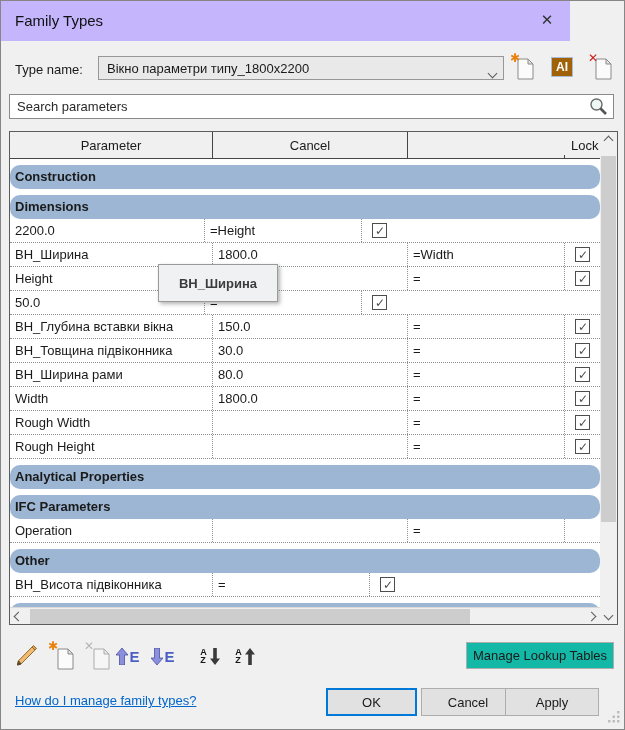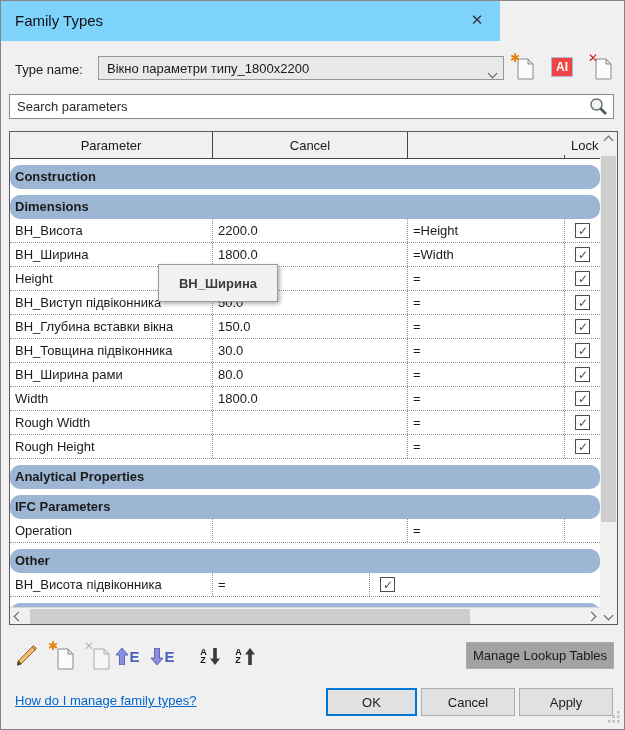"Family Types" .titlebar { background: #7dd3fc -> #c4b5fd; width: 499px -> 569px }
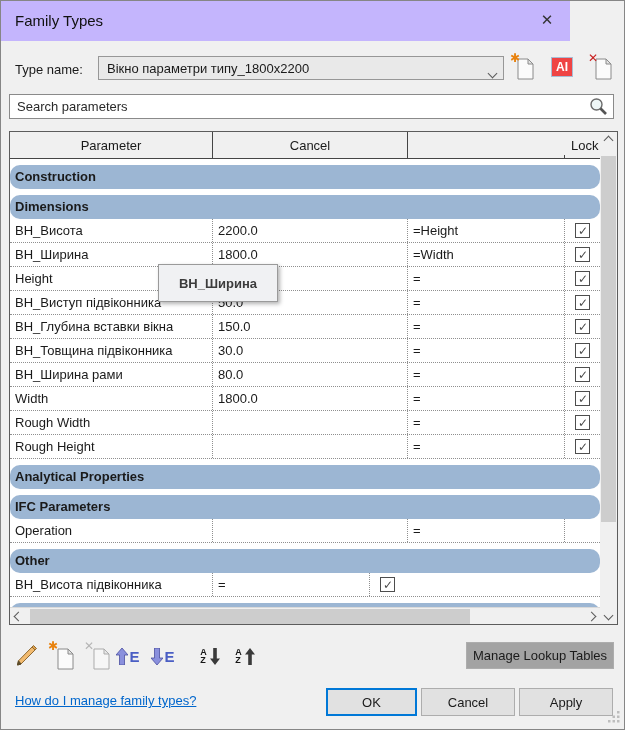"AI" .ai-icon { background: #ef4444 -> #a16207 }
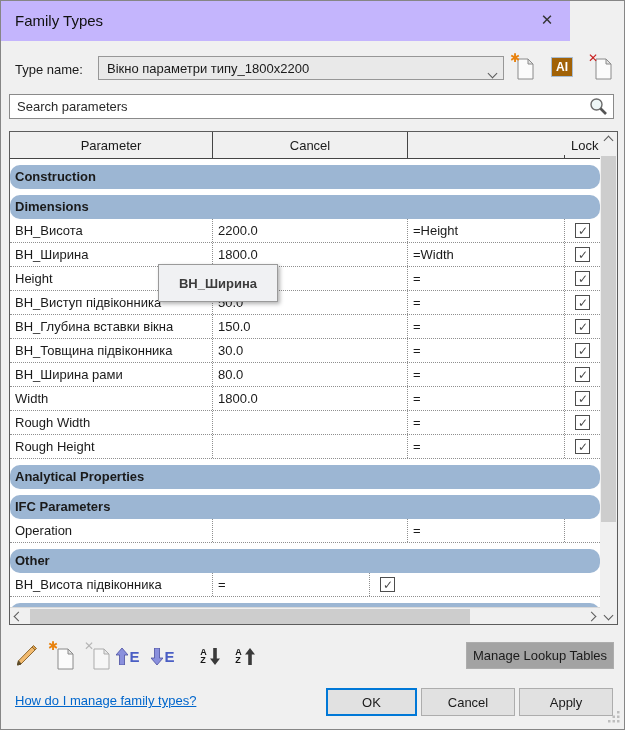"ВН_Висота" div.c { html: <div><span>ВН_Висота</span></div> -> none }
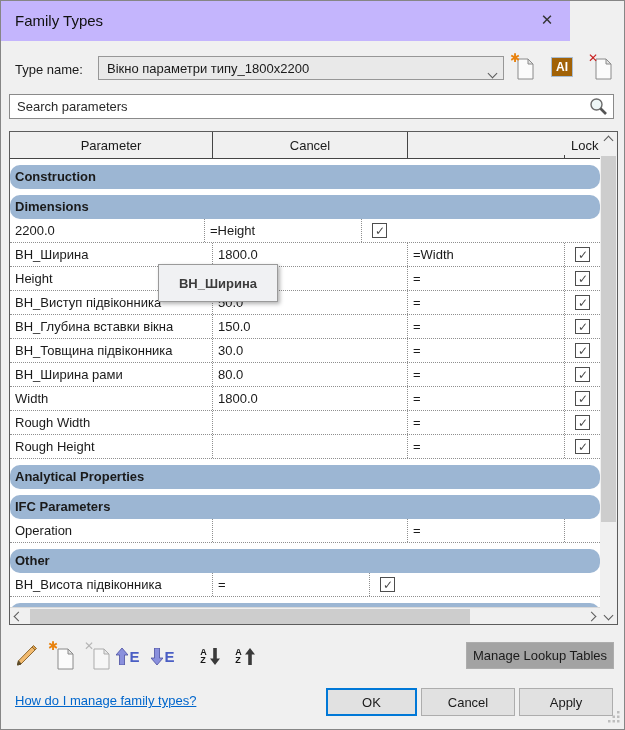"ВН_Виступ підвіконника" div.c { html: <div><span>ВН_Виступ підвіконника</span></div> -> none }
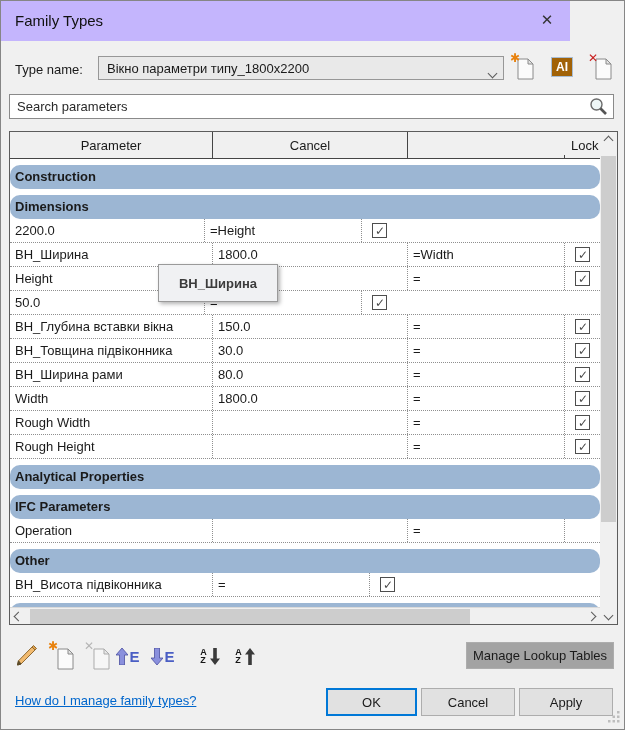"Manage Lookup Tables" .manage-btn { background: #a3a3a3 -> #14b8a6 }
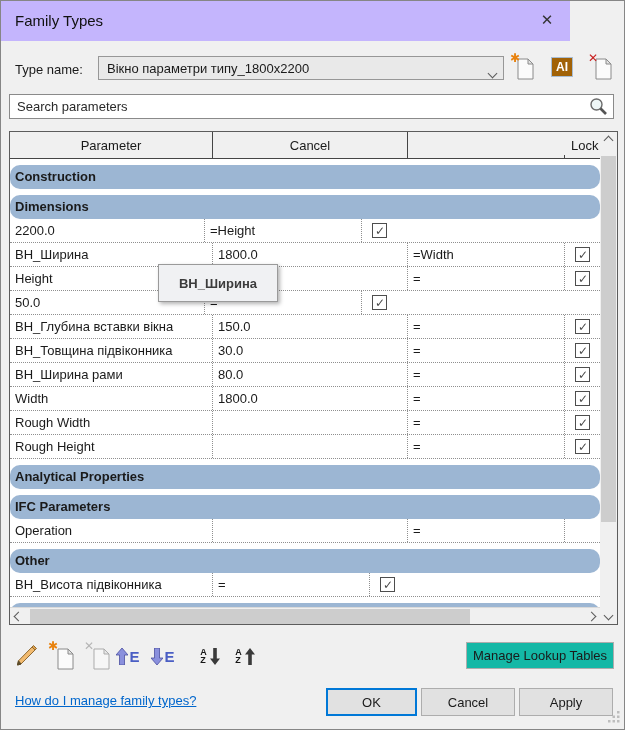"Apply" .btn.apply { left: 518px -> 504px }
